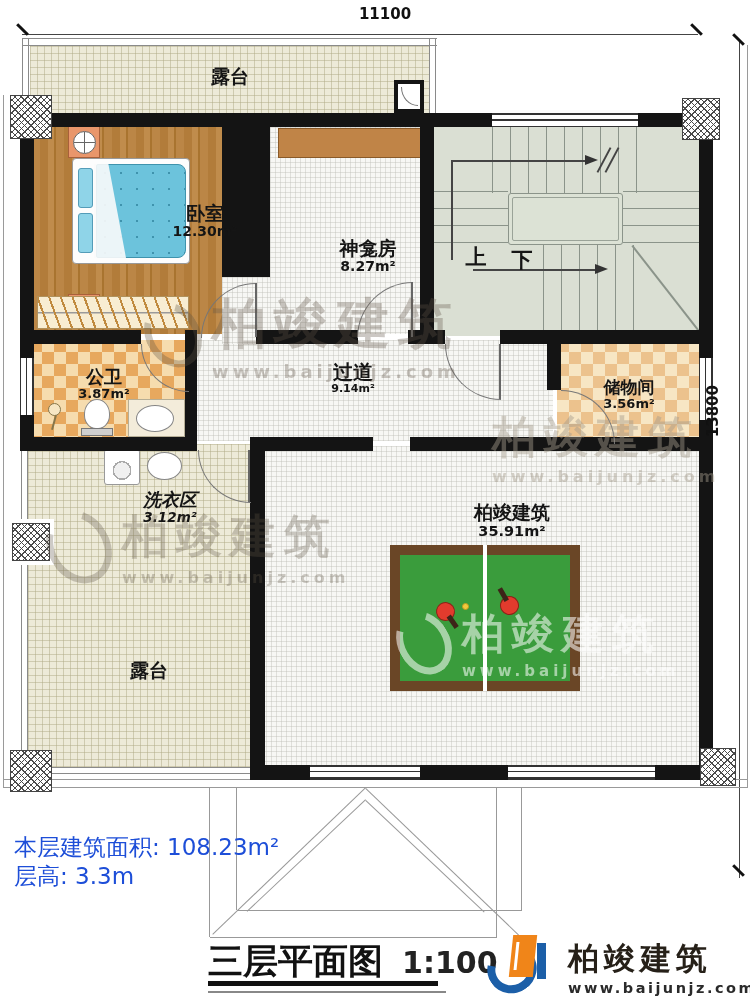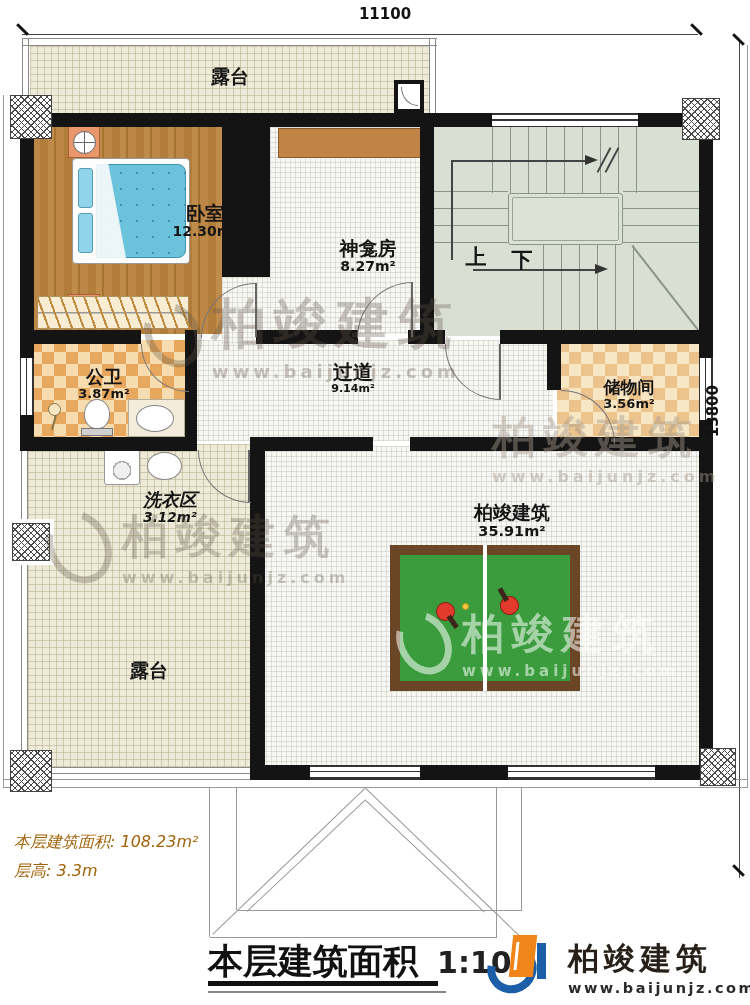"本层建筑面积: 108.23m²" .note { color: #a16207 -> #1d4ed8; font-size: 16px -> 23px; font-style: italic -> none }
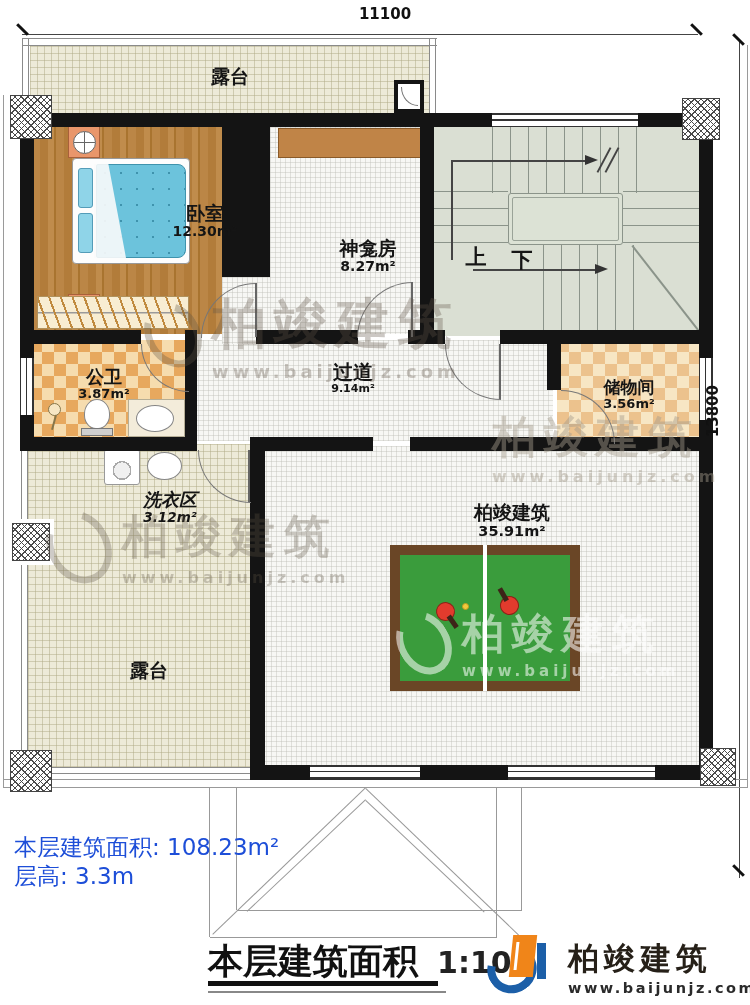"本层建筑面积" span { text: 本层建筑面积 -> 三层平面图 }
